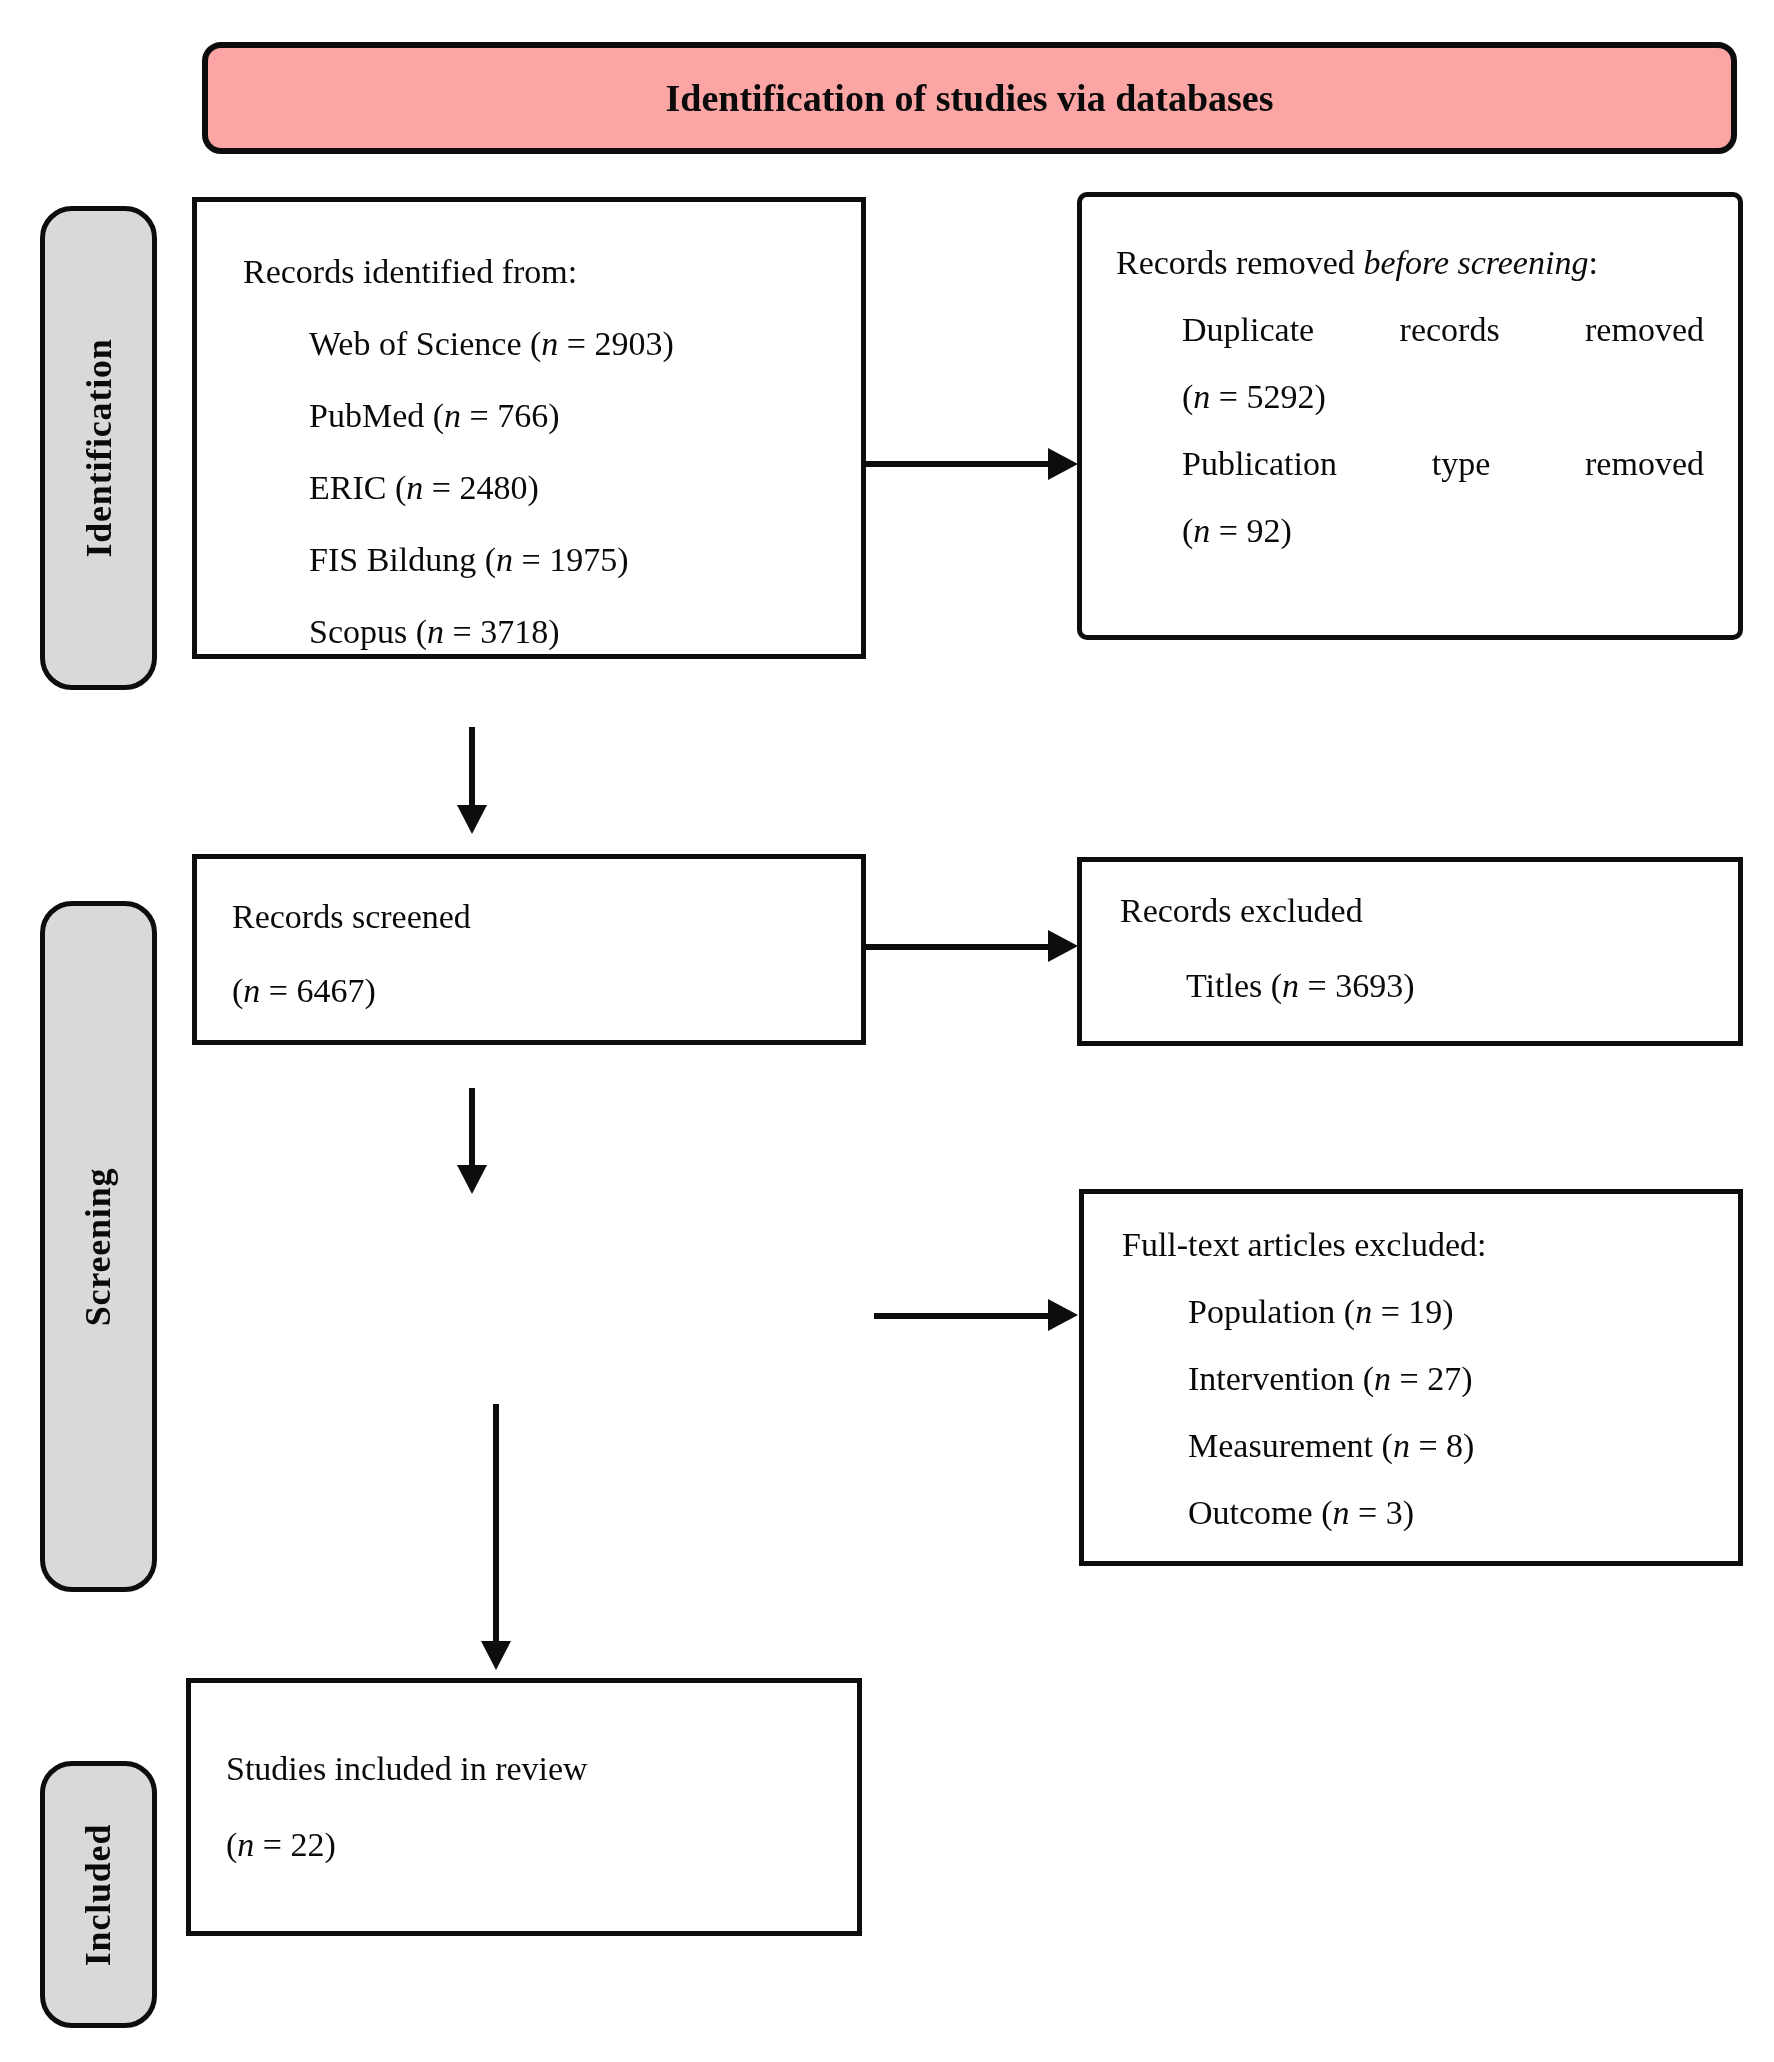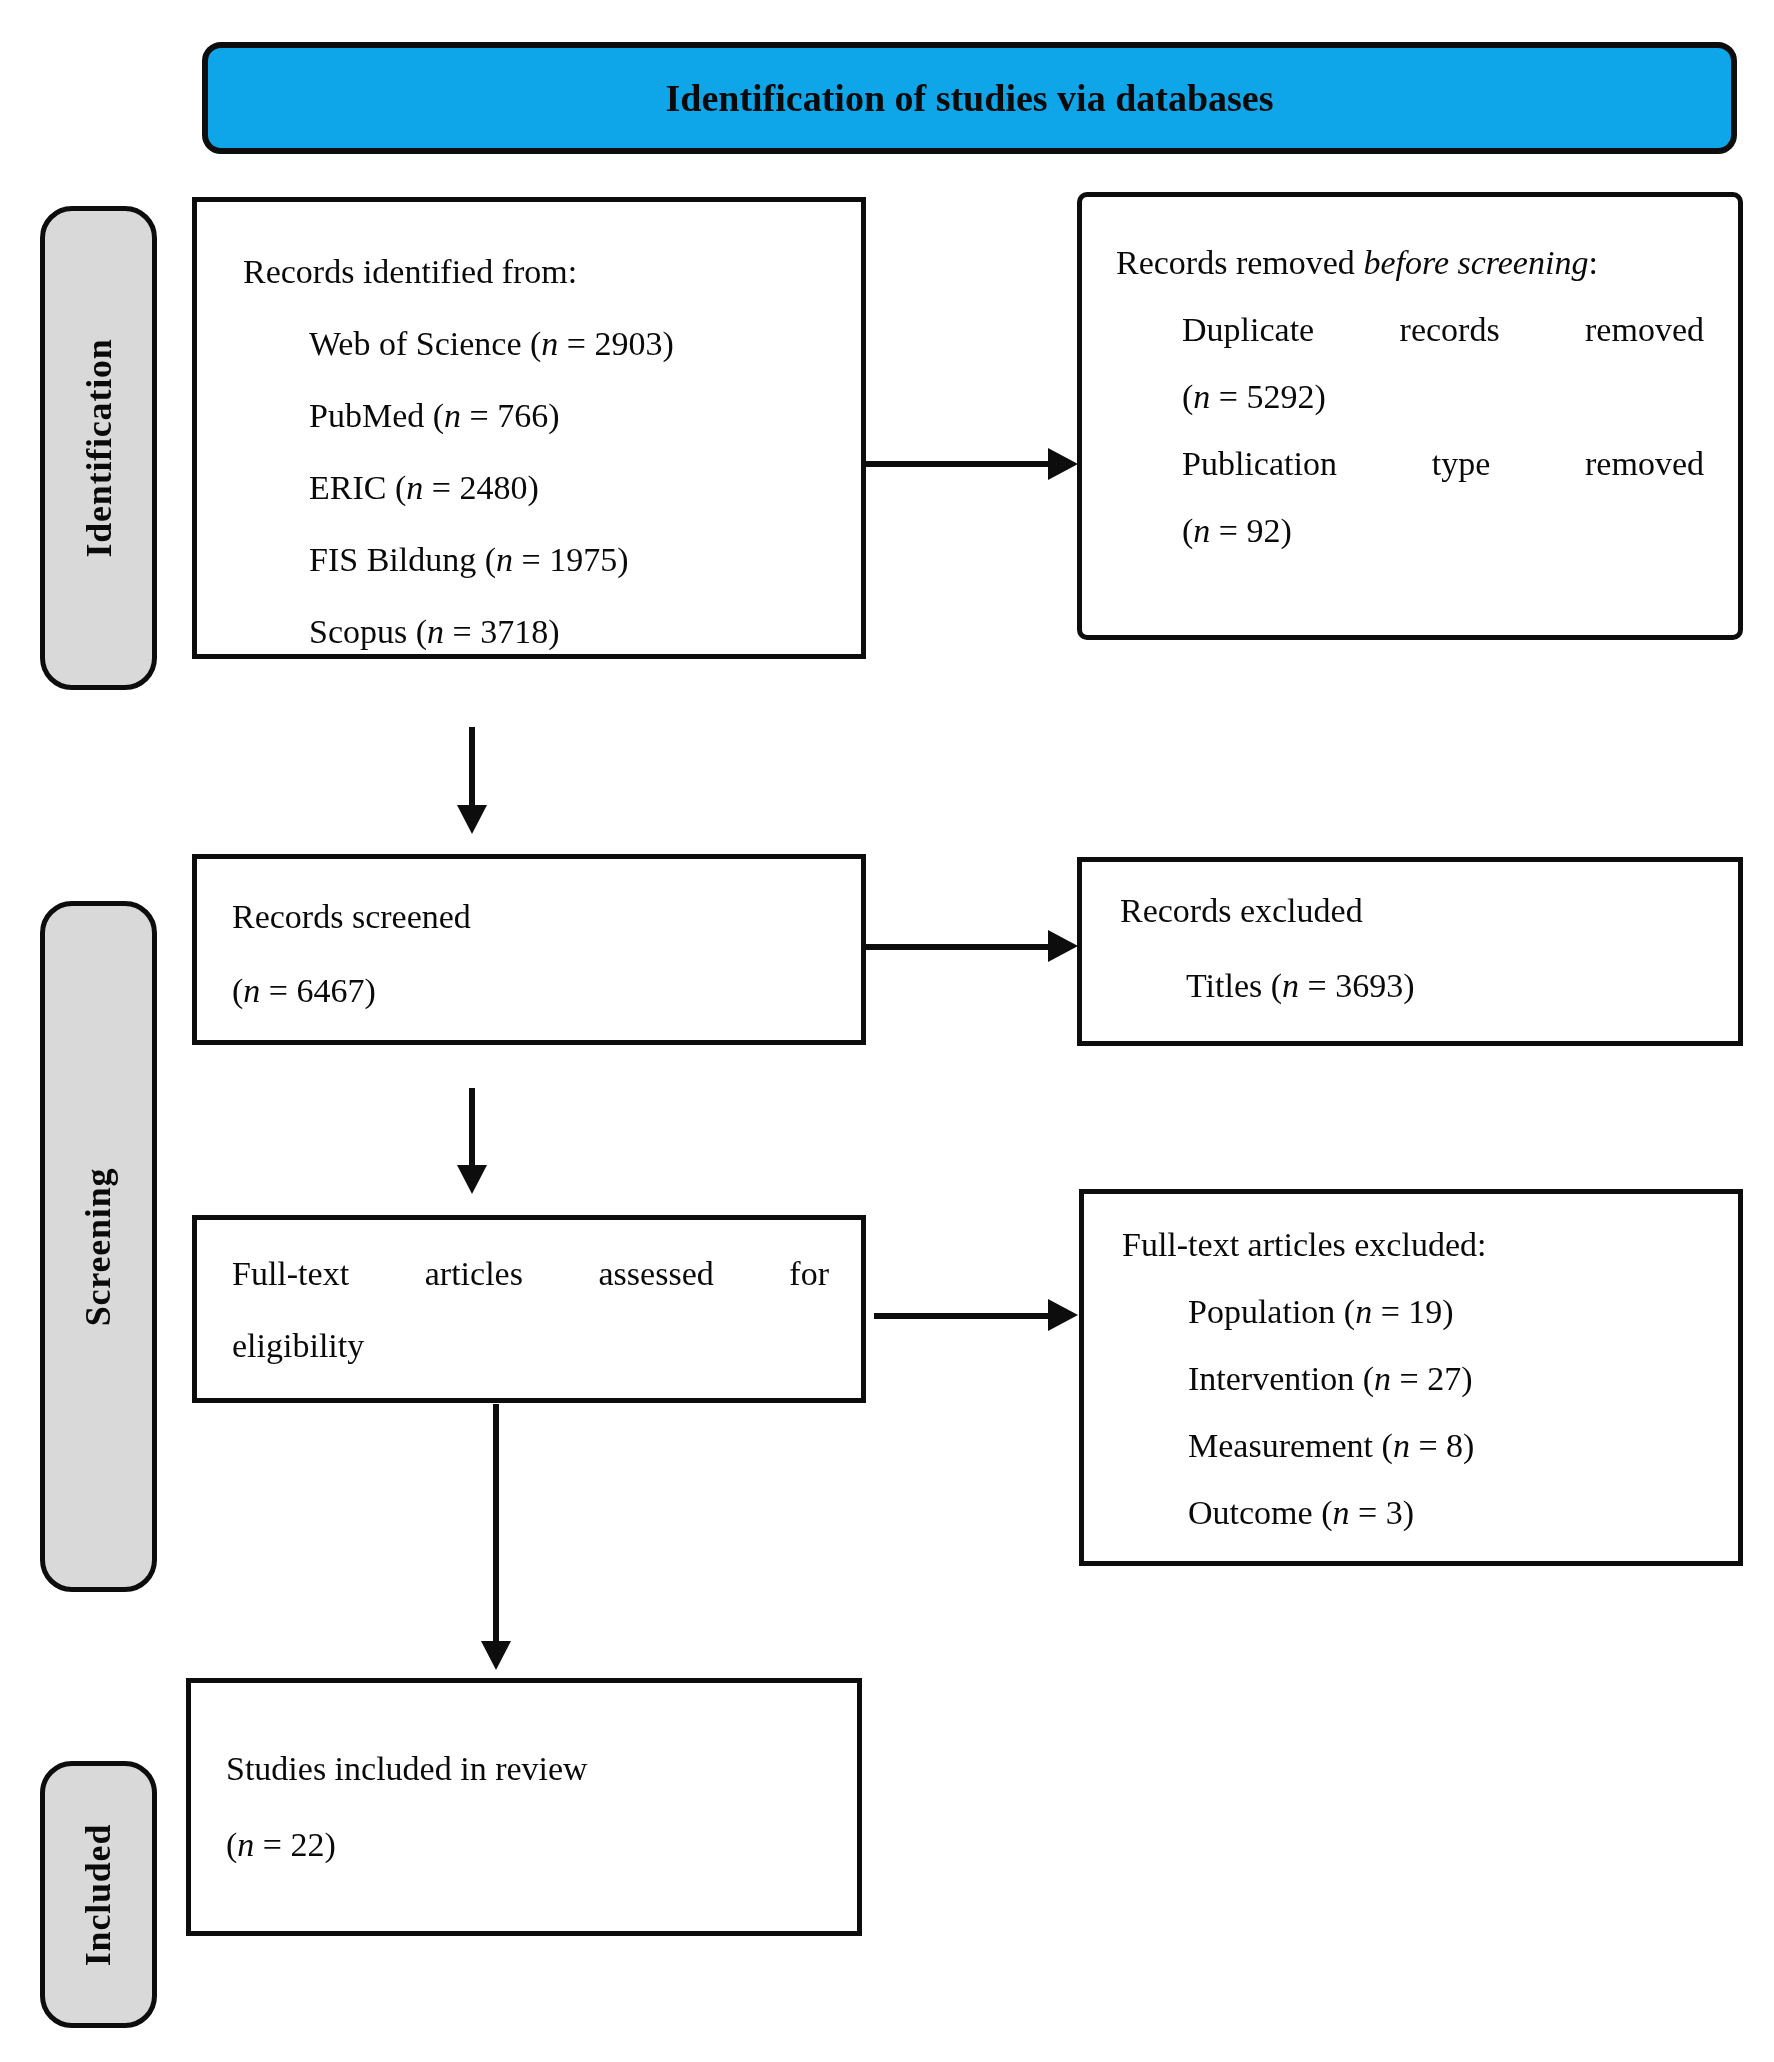"Identification of studies via databases" .title-box { background: #0ea5e9 -> #fca5a5 }
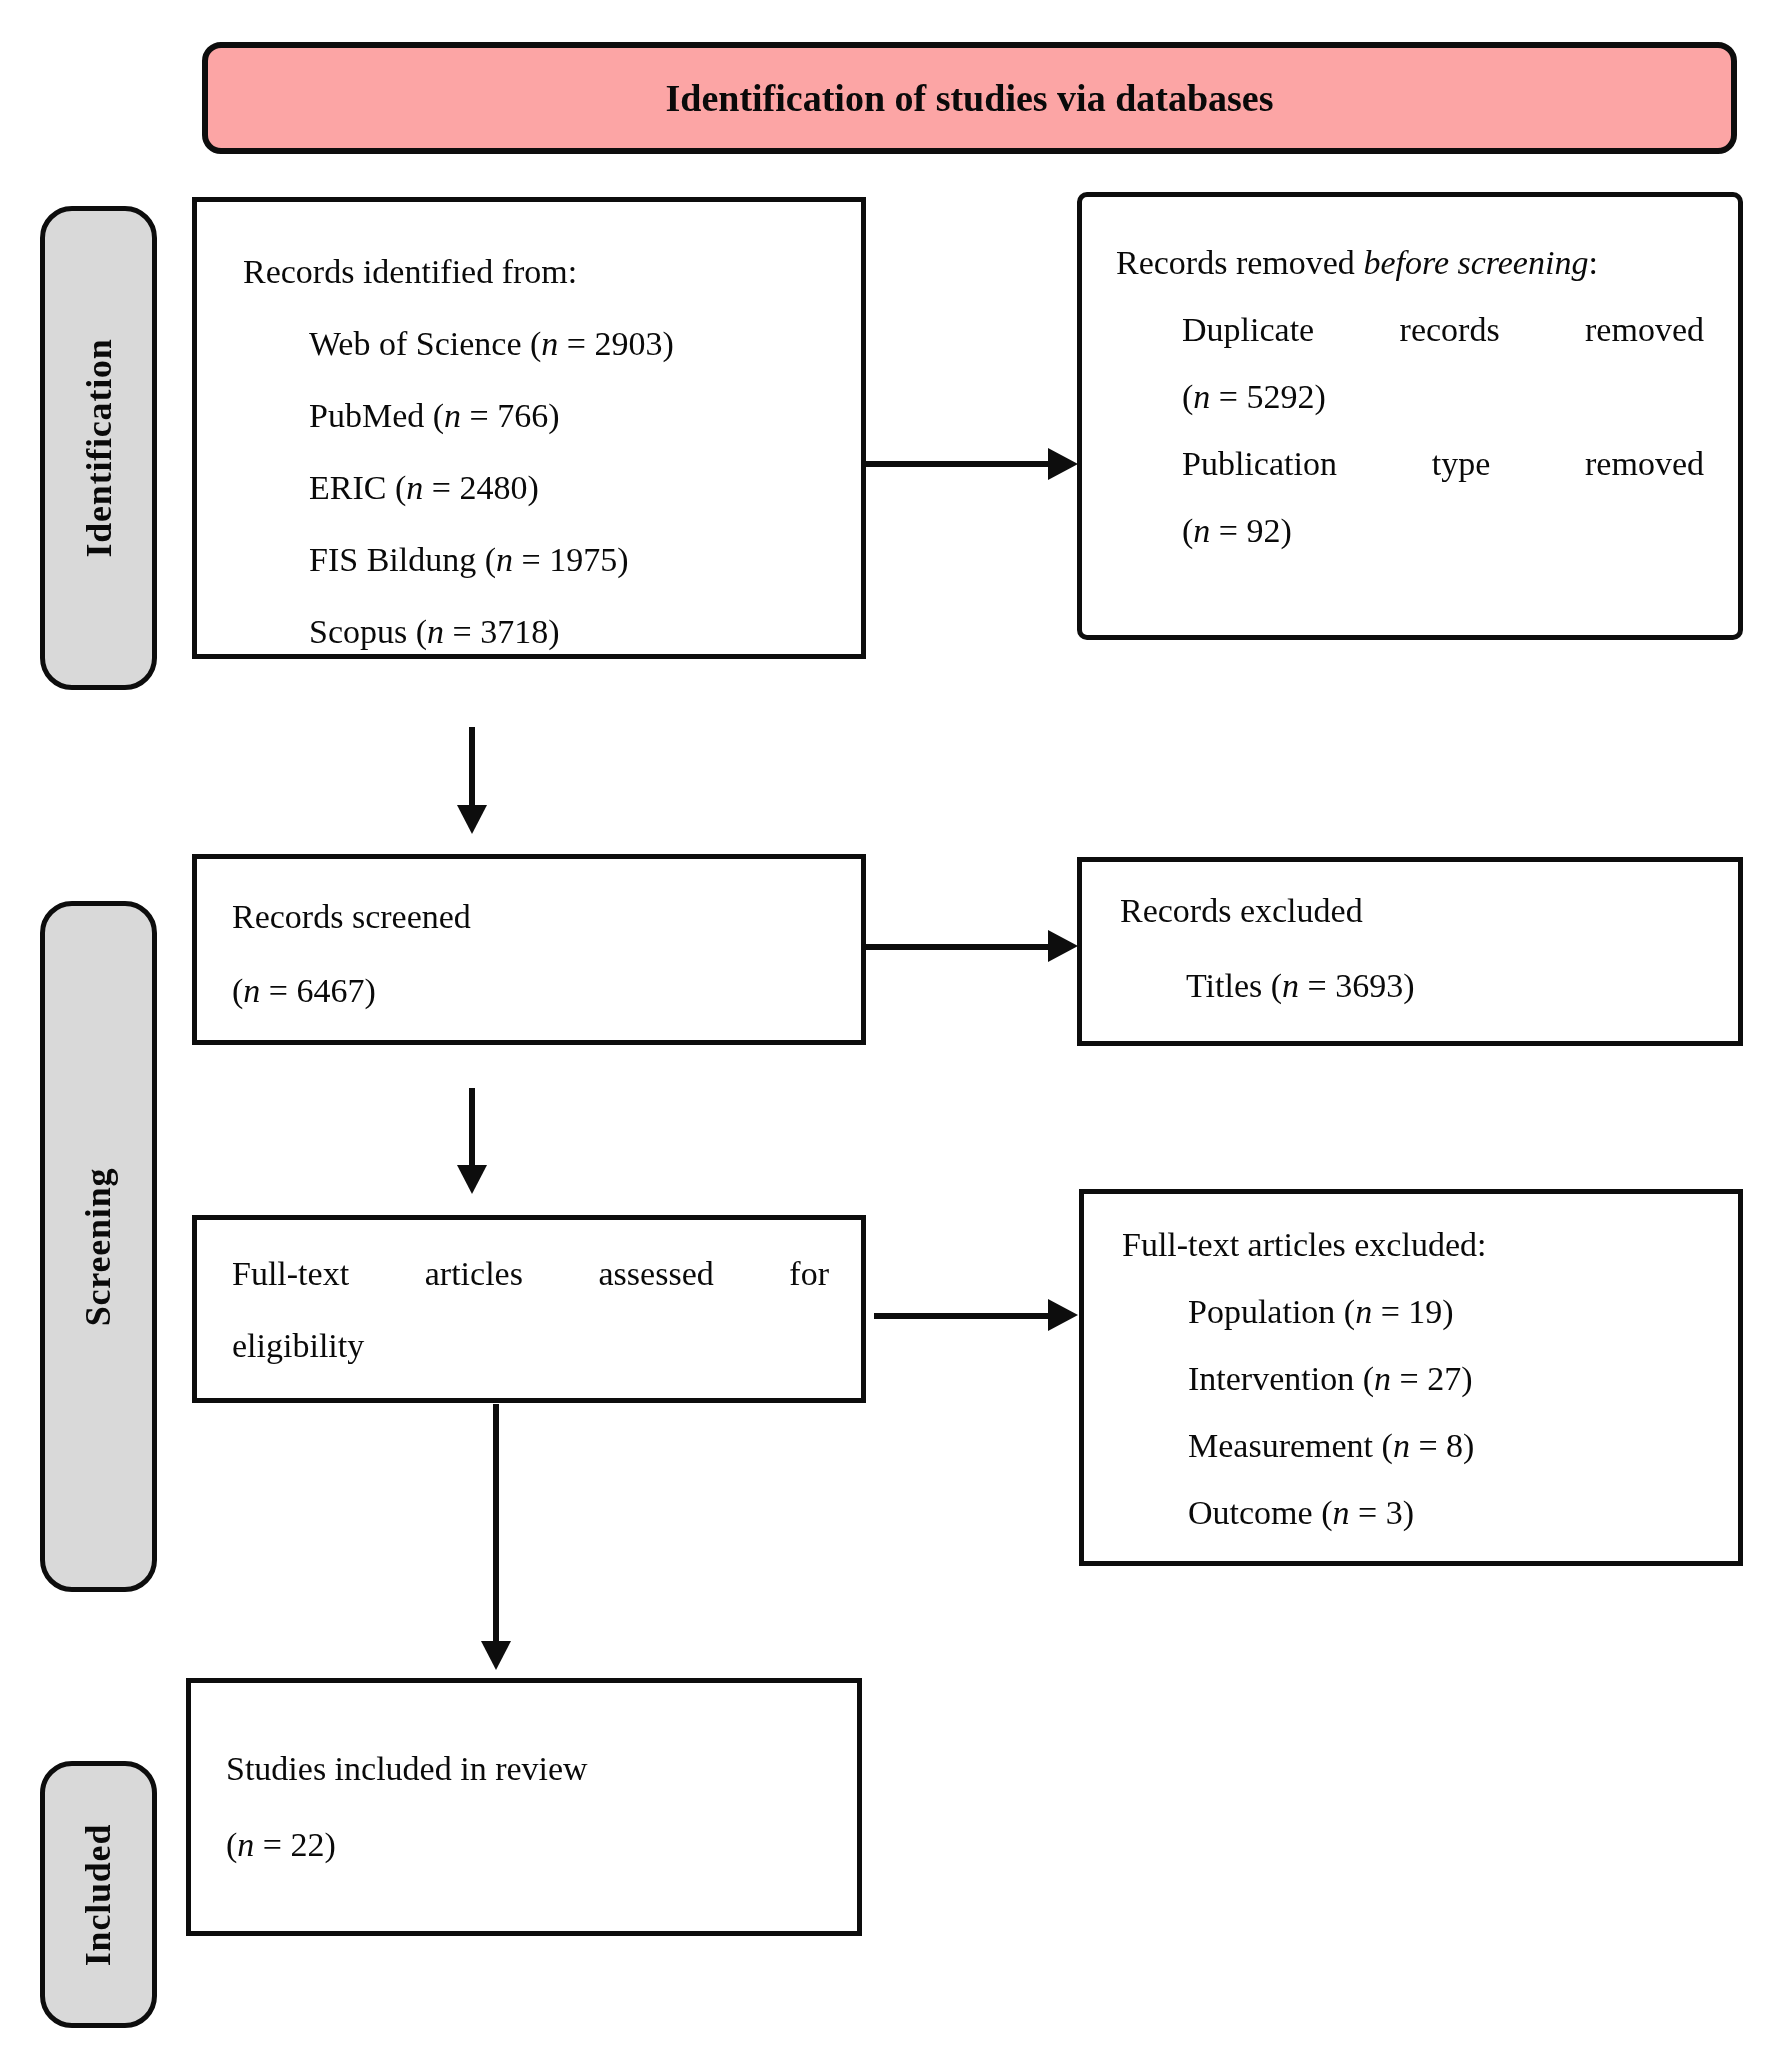"Full-text articles assessed for" div.box { html: <div> <div>Full-text articles assessed for</div> <div>eligibility</div> </div> -> none }
